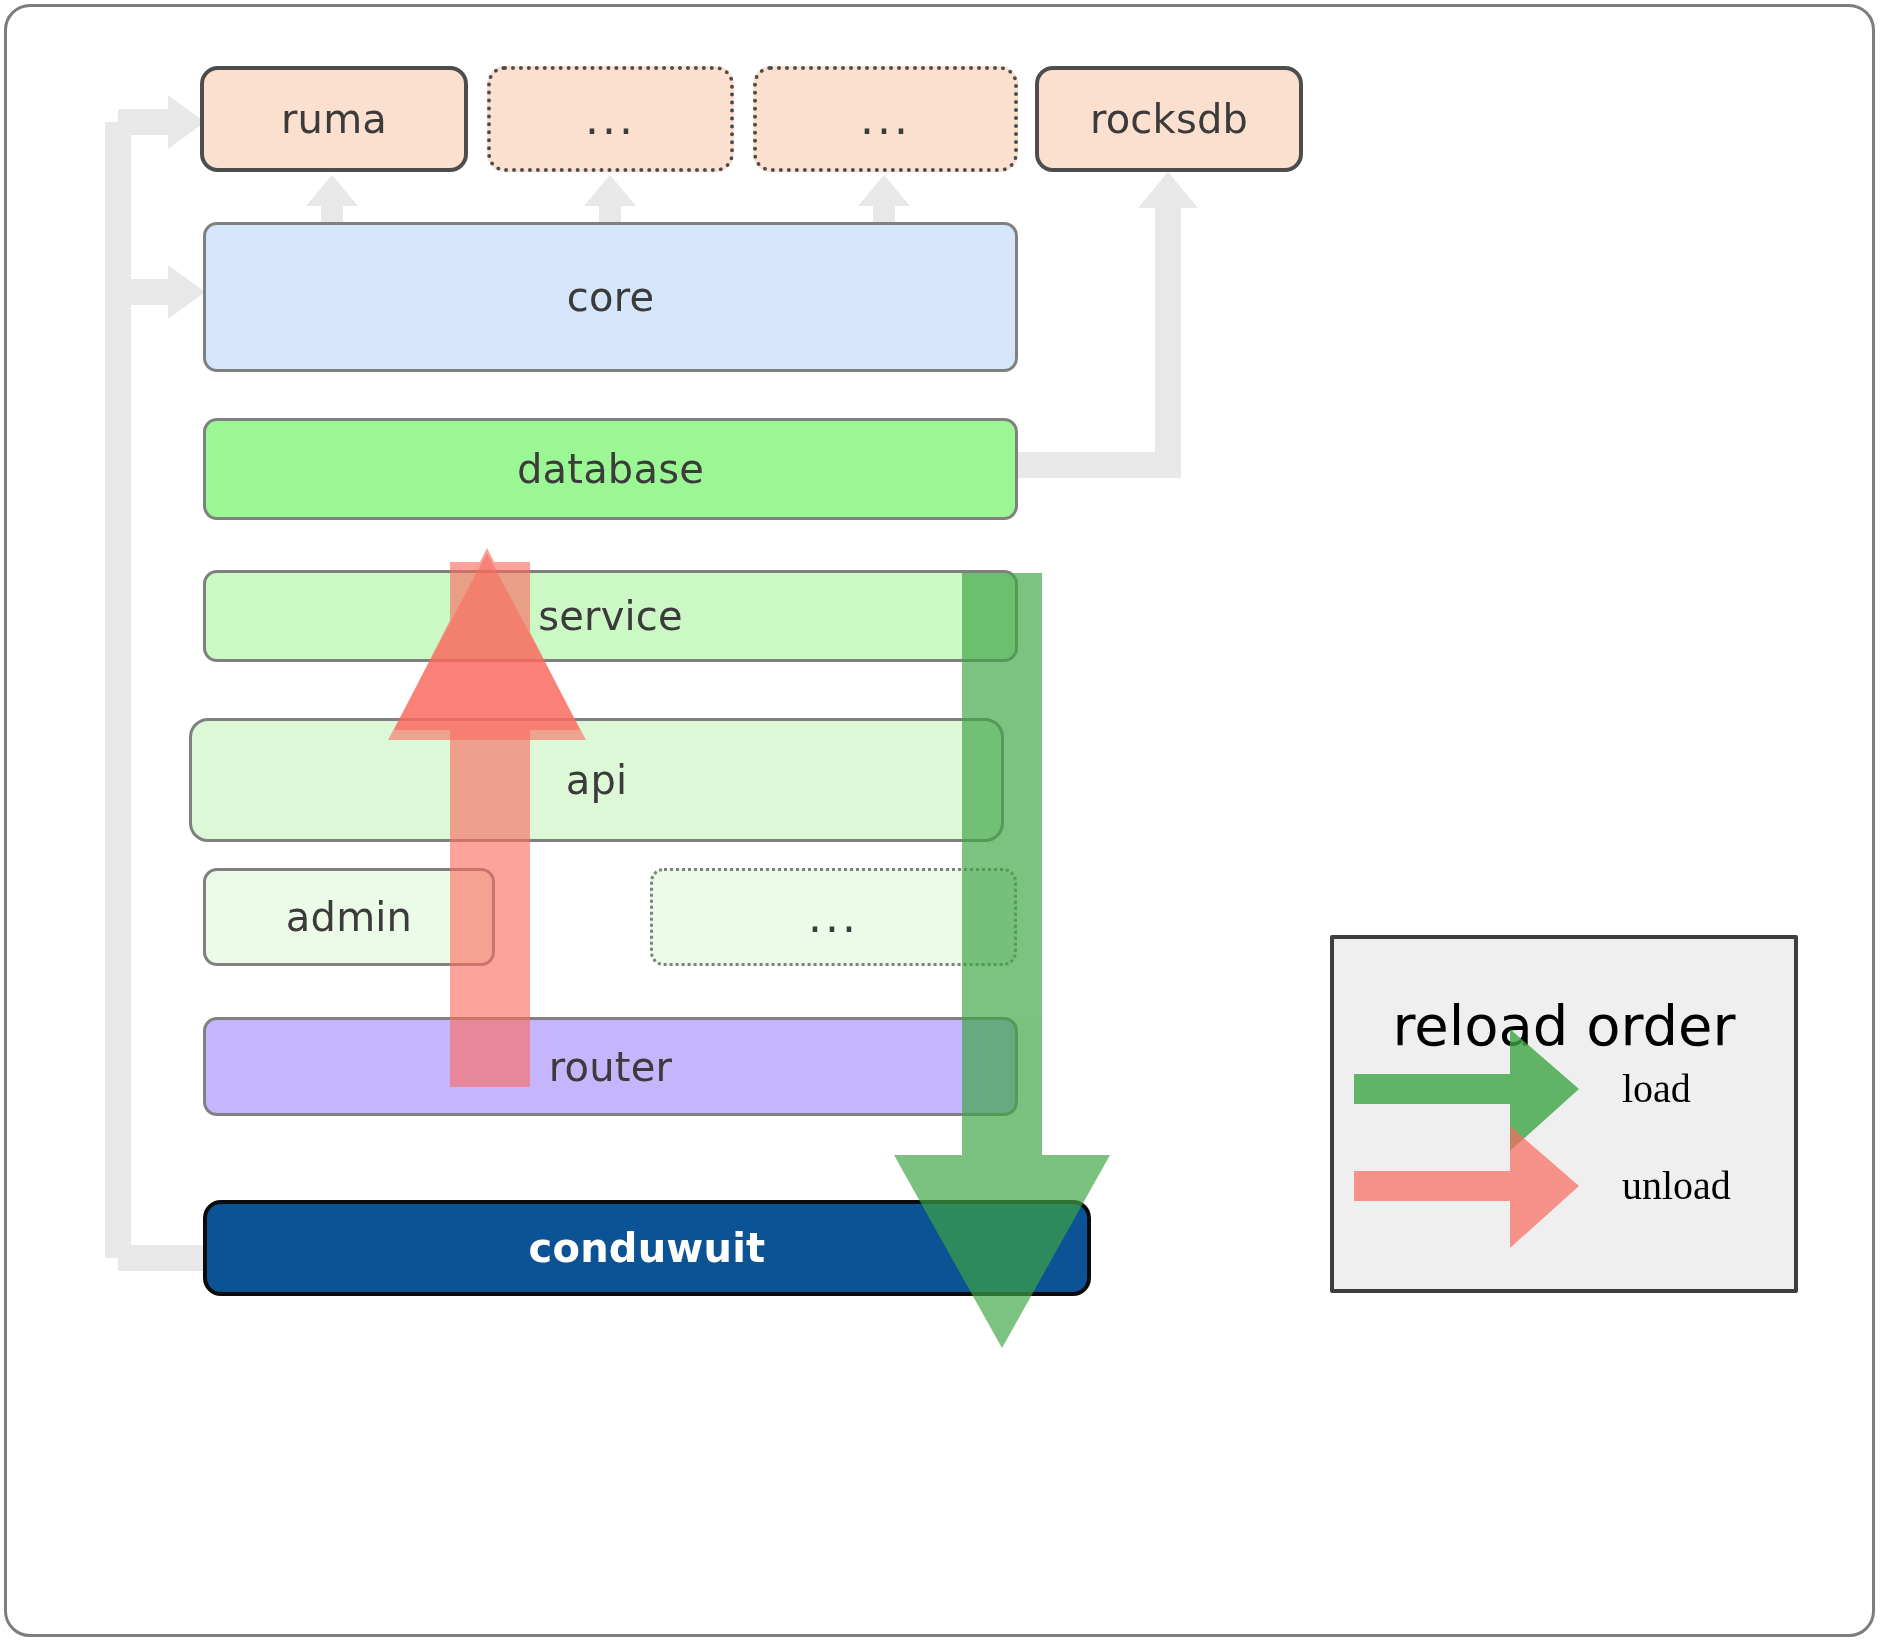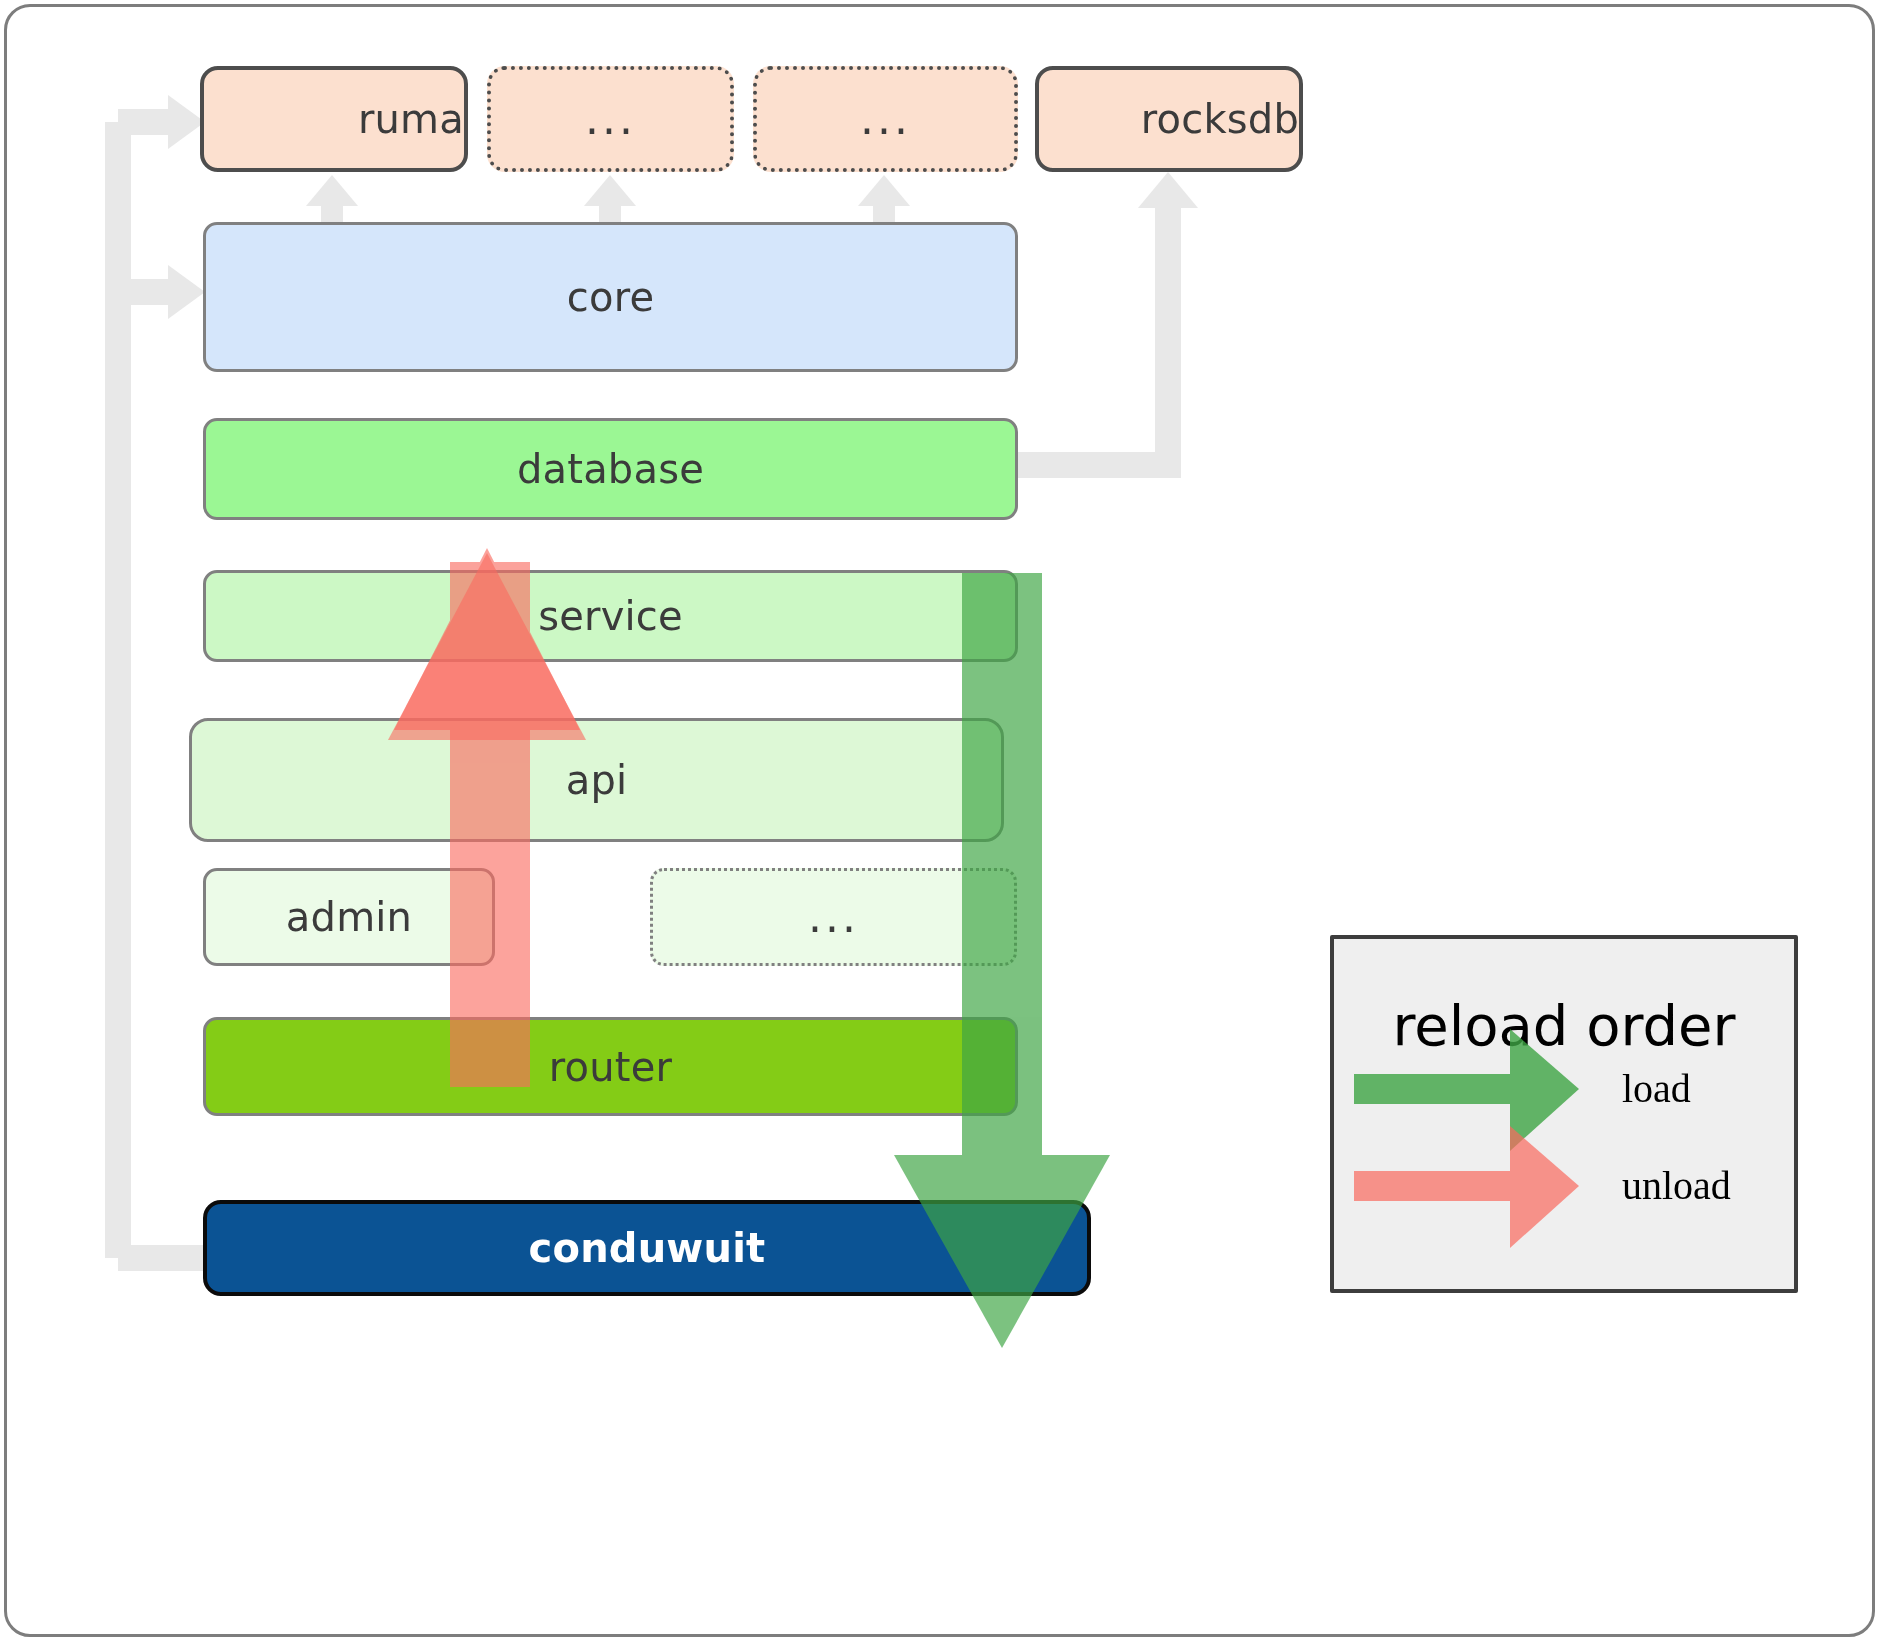"ruma" .ext { justify-content: flex-end -> none }
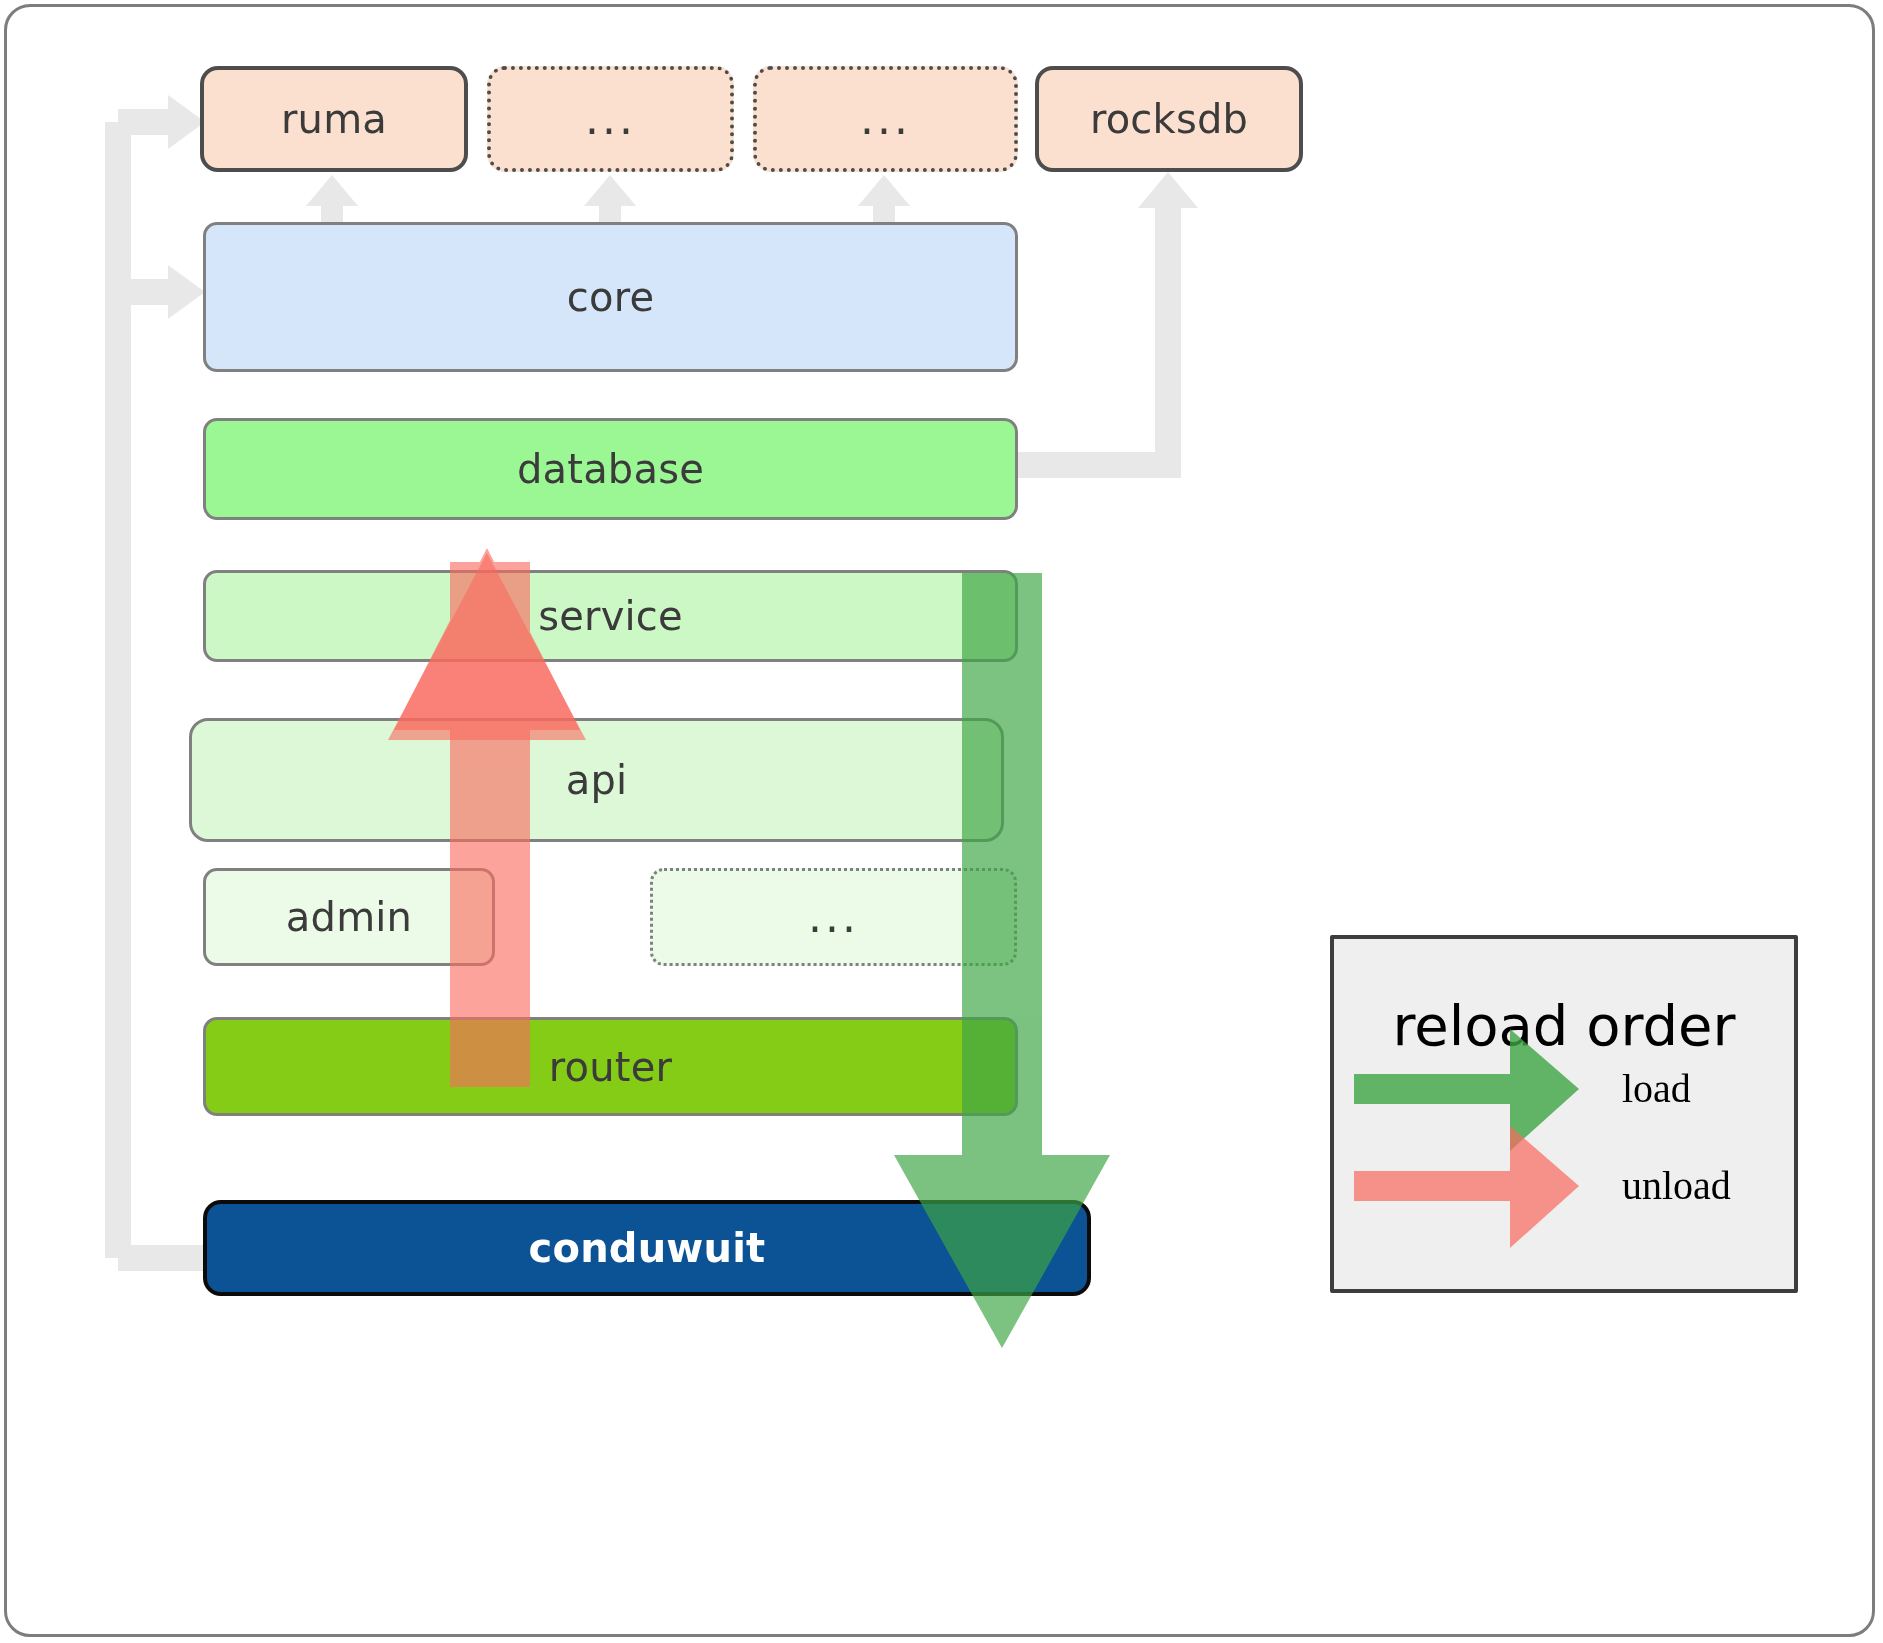"router" .router { background: #84cc16 -> #c4b5fd }
